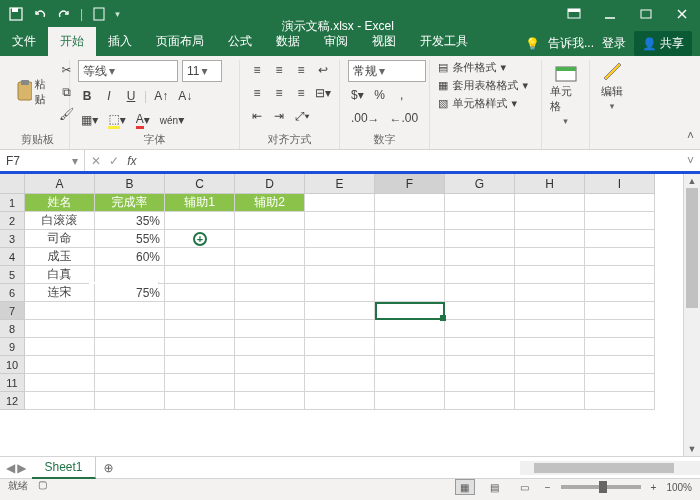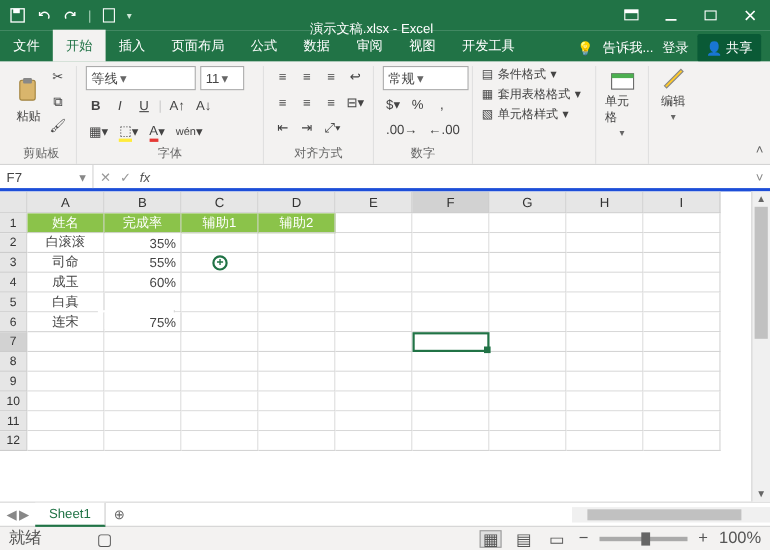"粘贴" .paste { flex-direction: column -> row }
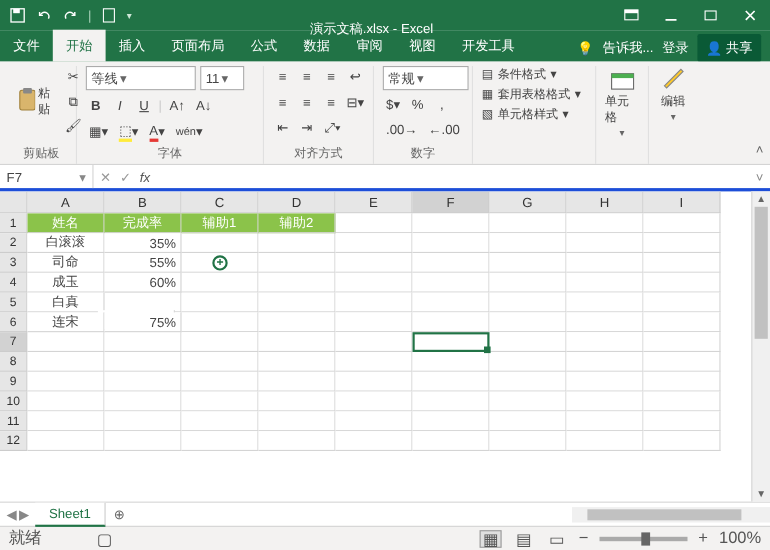"就绪" .status { align-items: center -> flex-start; font-size: 15px -> 10px; gap: 40px -> none }
